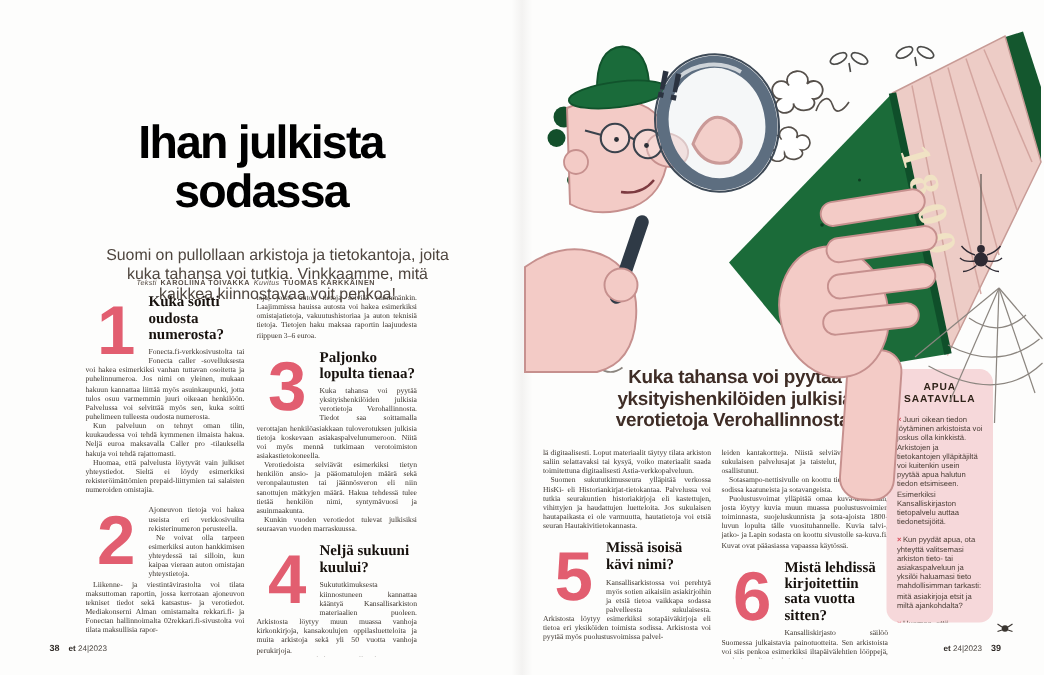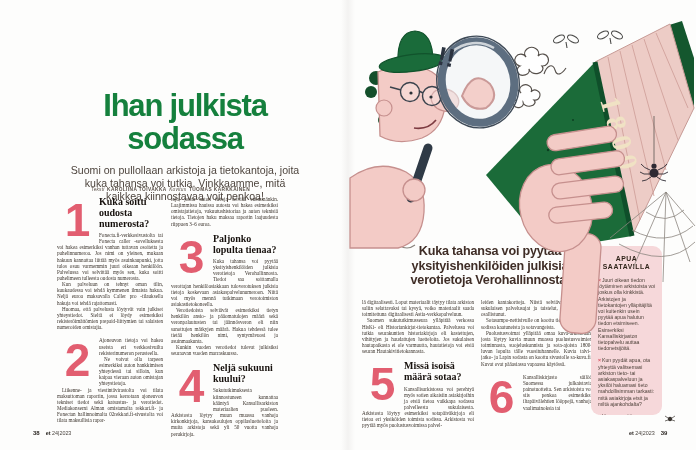"Ihan julkista" .title { color: #15803d -> #000000; margin: 15px -> 4px }
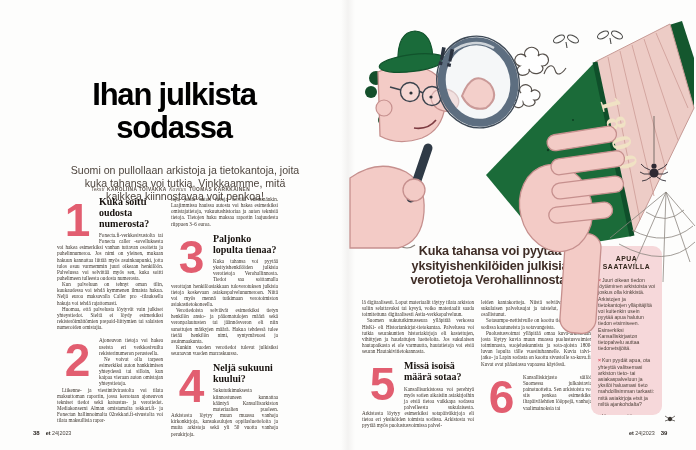"Missä isoisä määrä sotaa?" h2.shead { text: määrä sotaa -> kävi nimi }
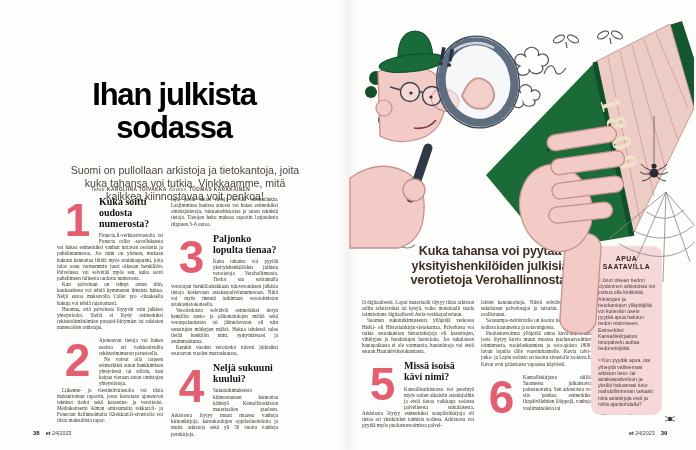"Mistä lehdissä kirjoitettiin sata vuotta" h2.shead { html: none -> <h2>Mistä lehdissä kirjoitettiin sata vuotta sitten?</h2> }
